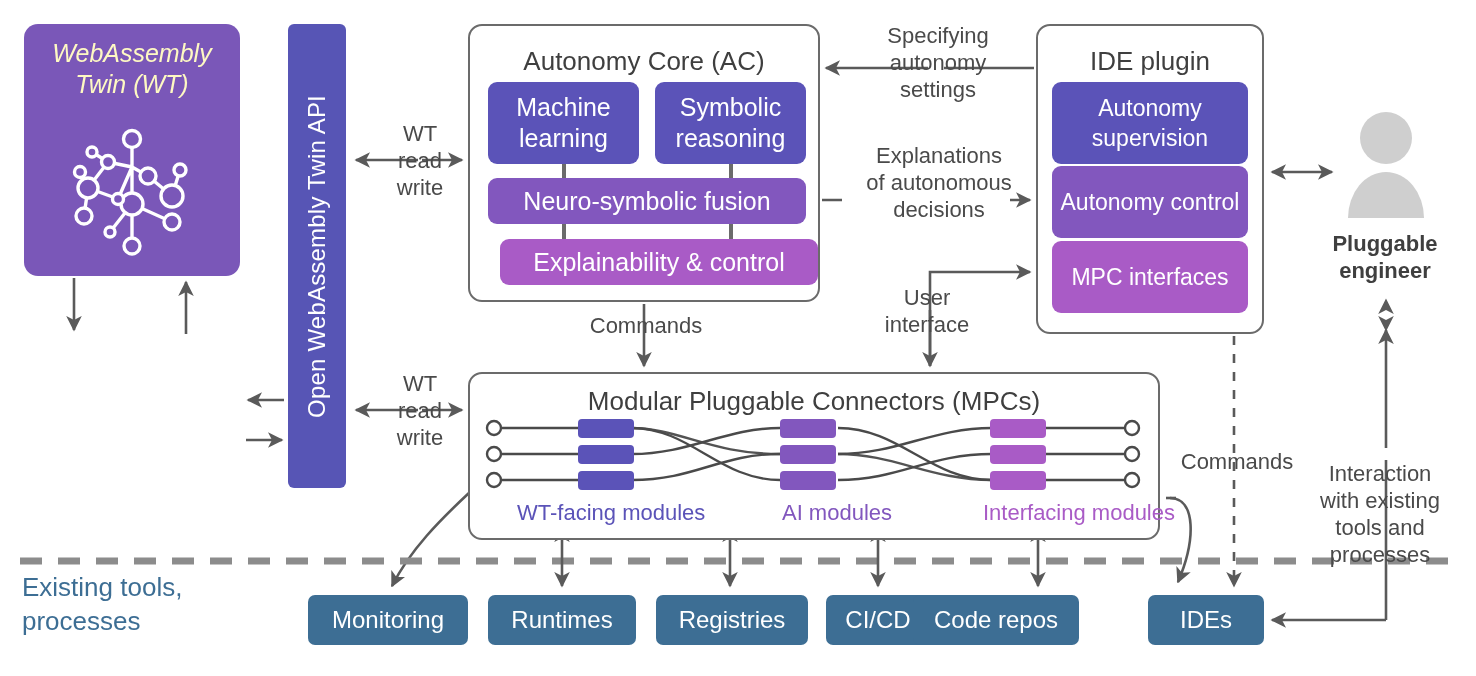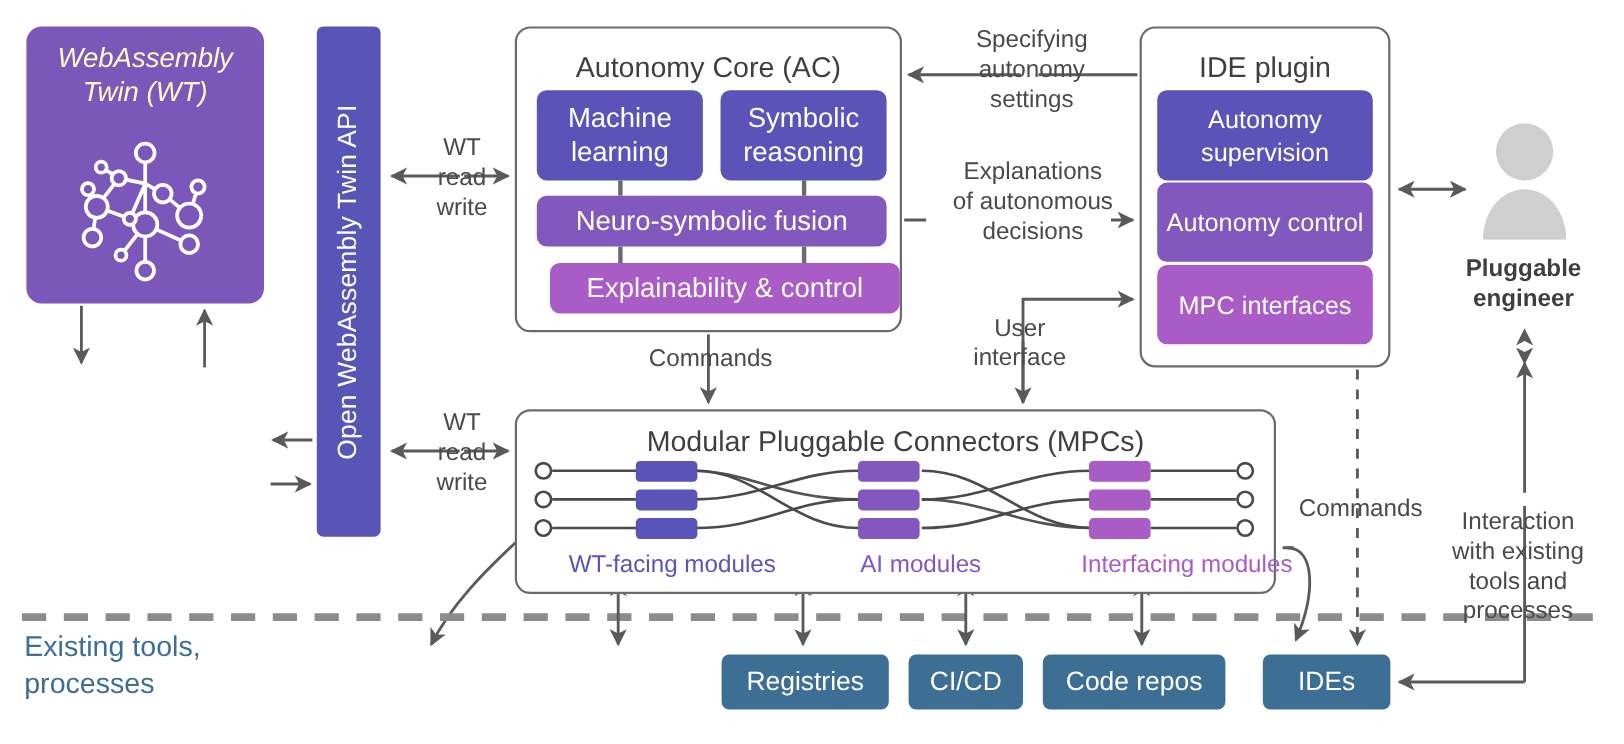"Monitoring" div.node { html: none -> <div>Monitoring</div> }
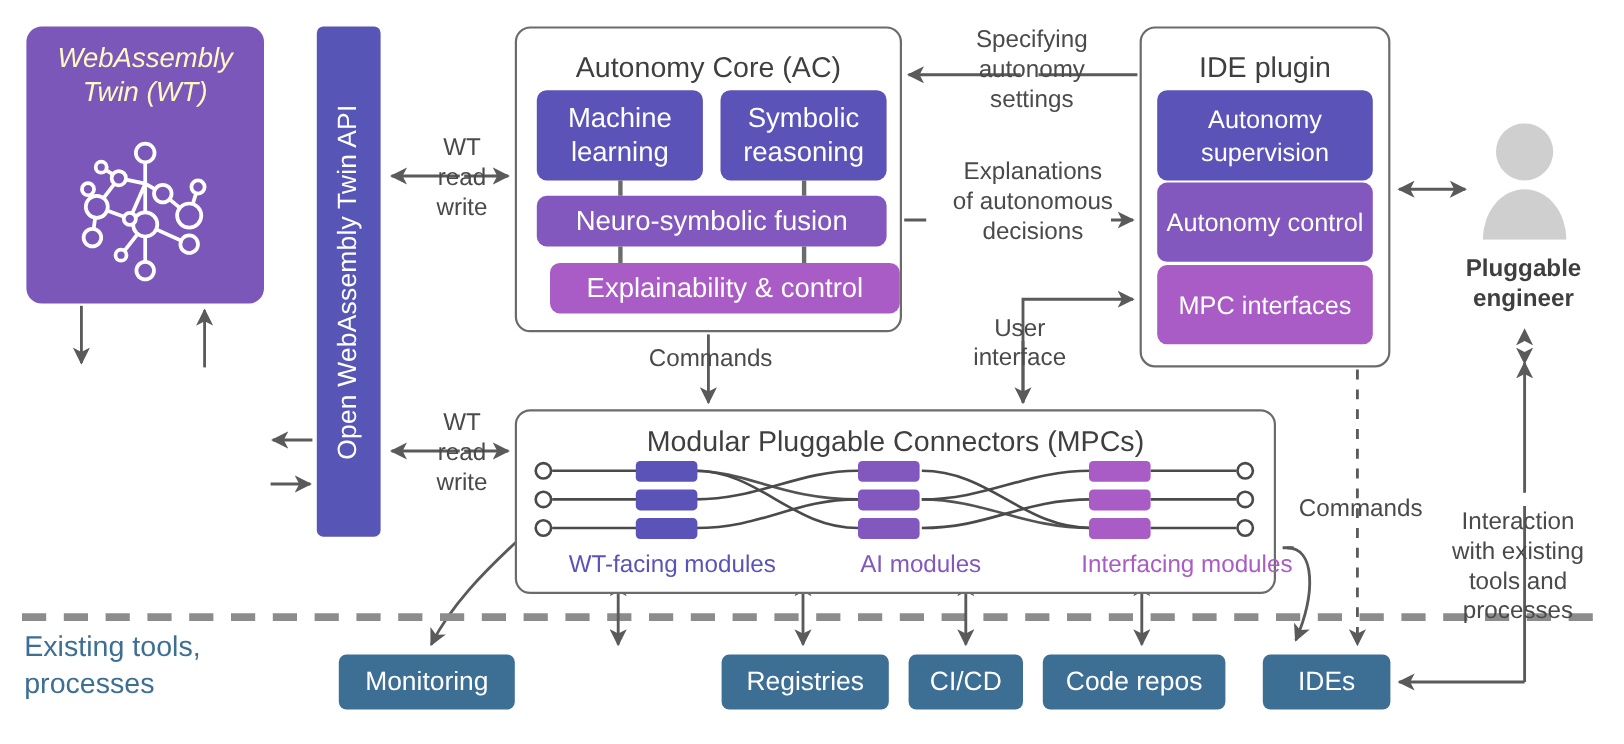"Runtimes" div.node { html: none -> <div>Runtimes</div> }
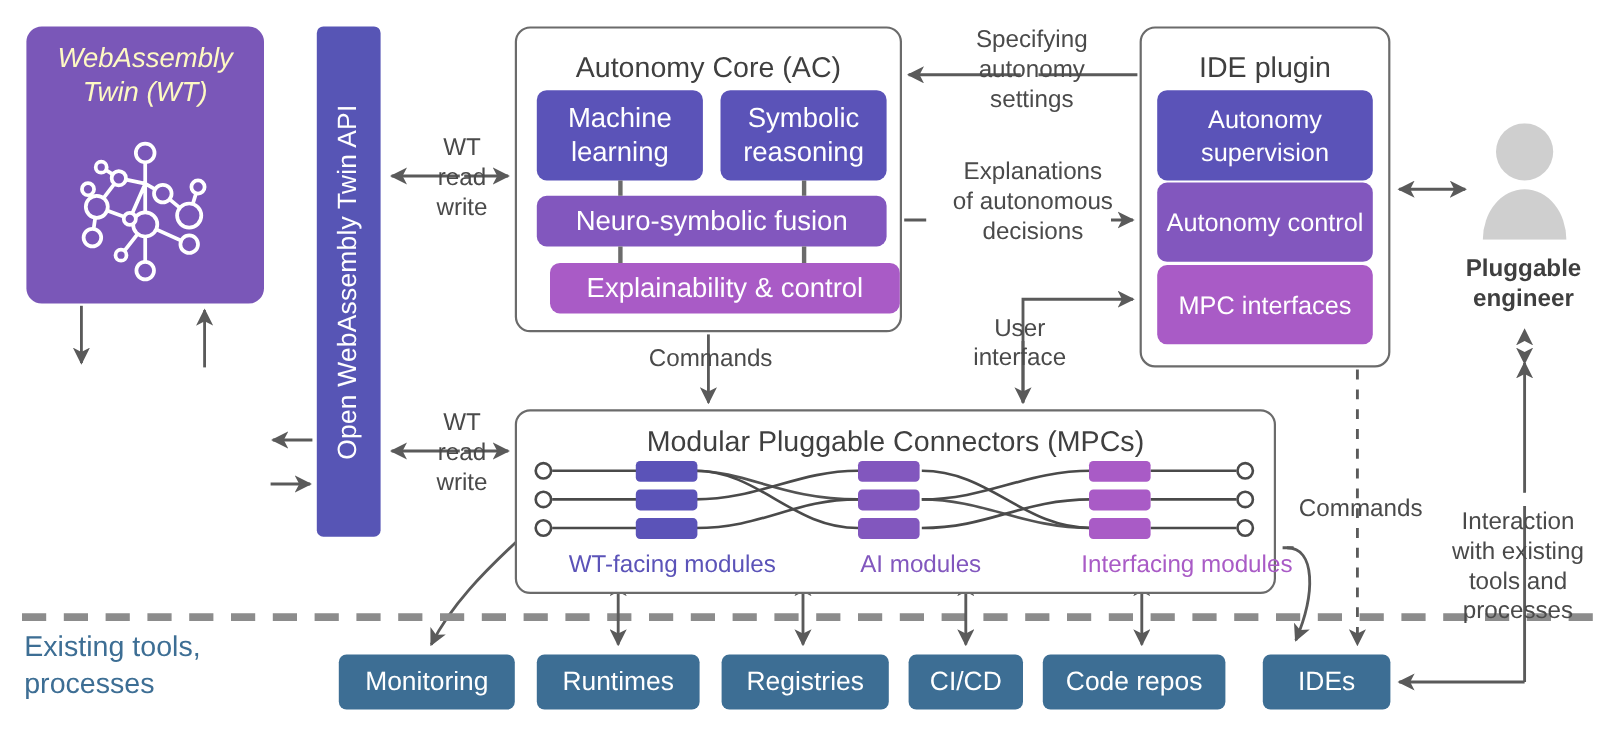"Code repos" .t-code { left: 948px -> 913px }
